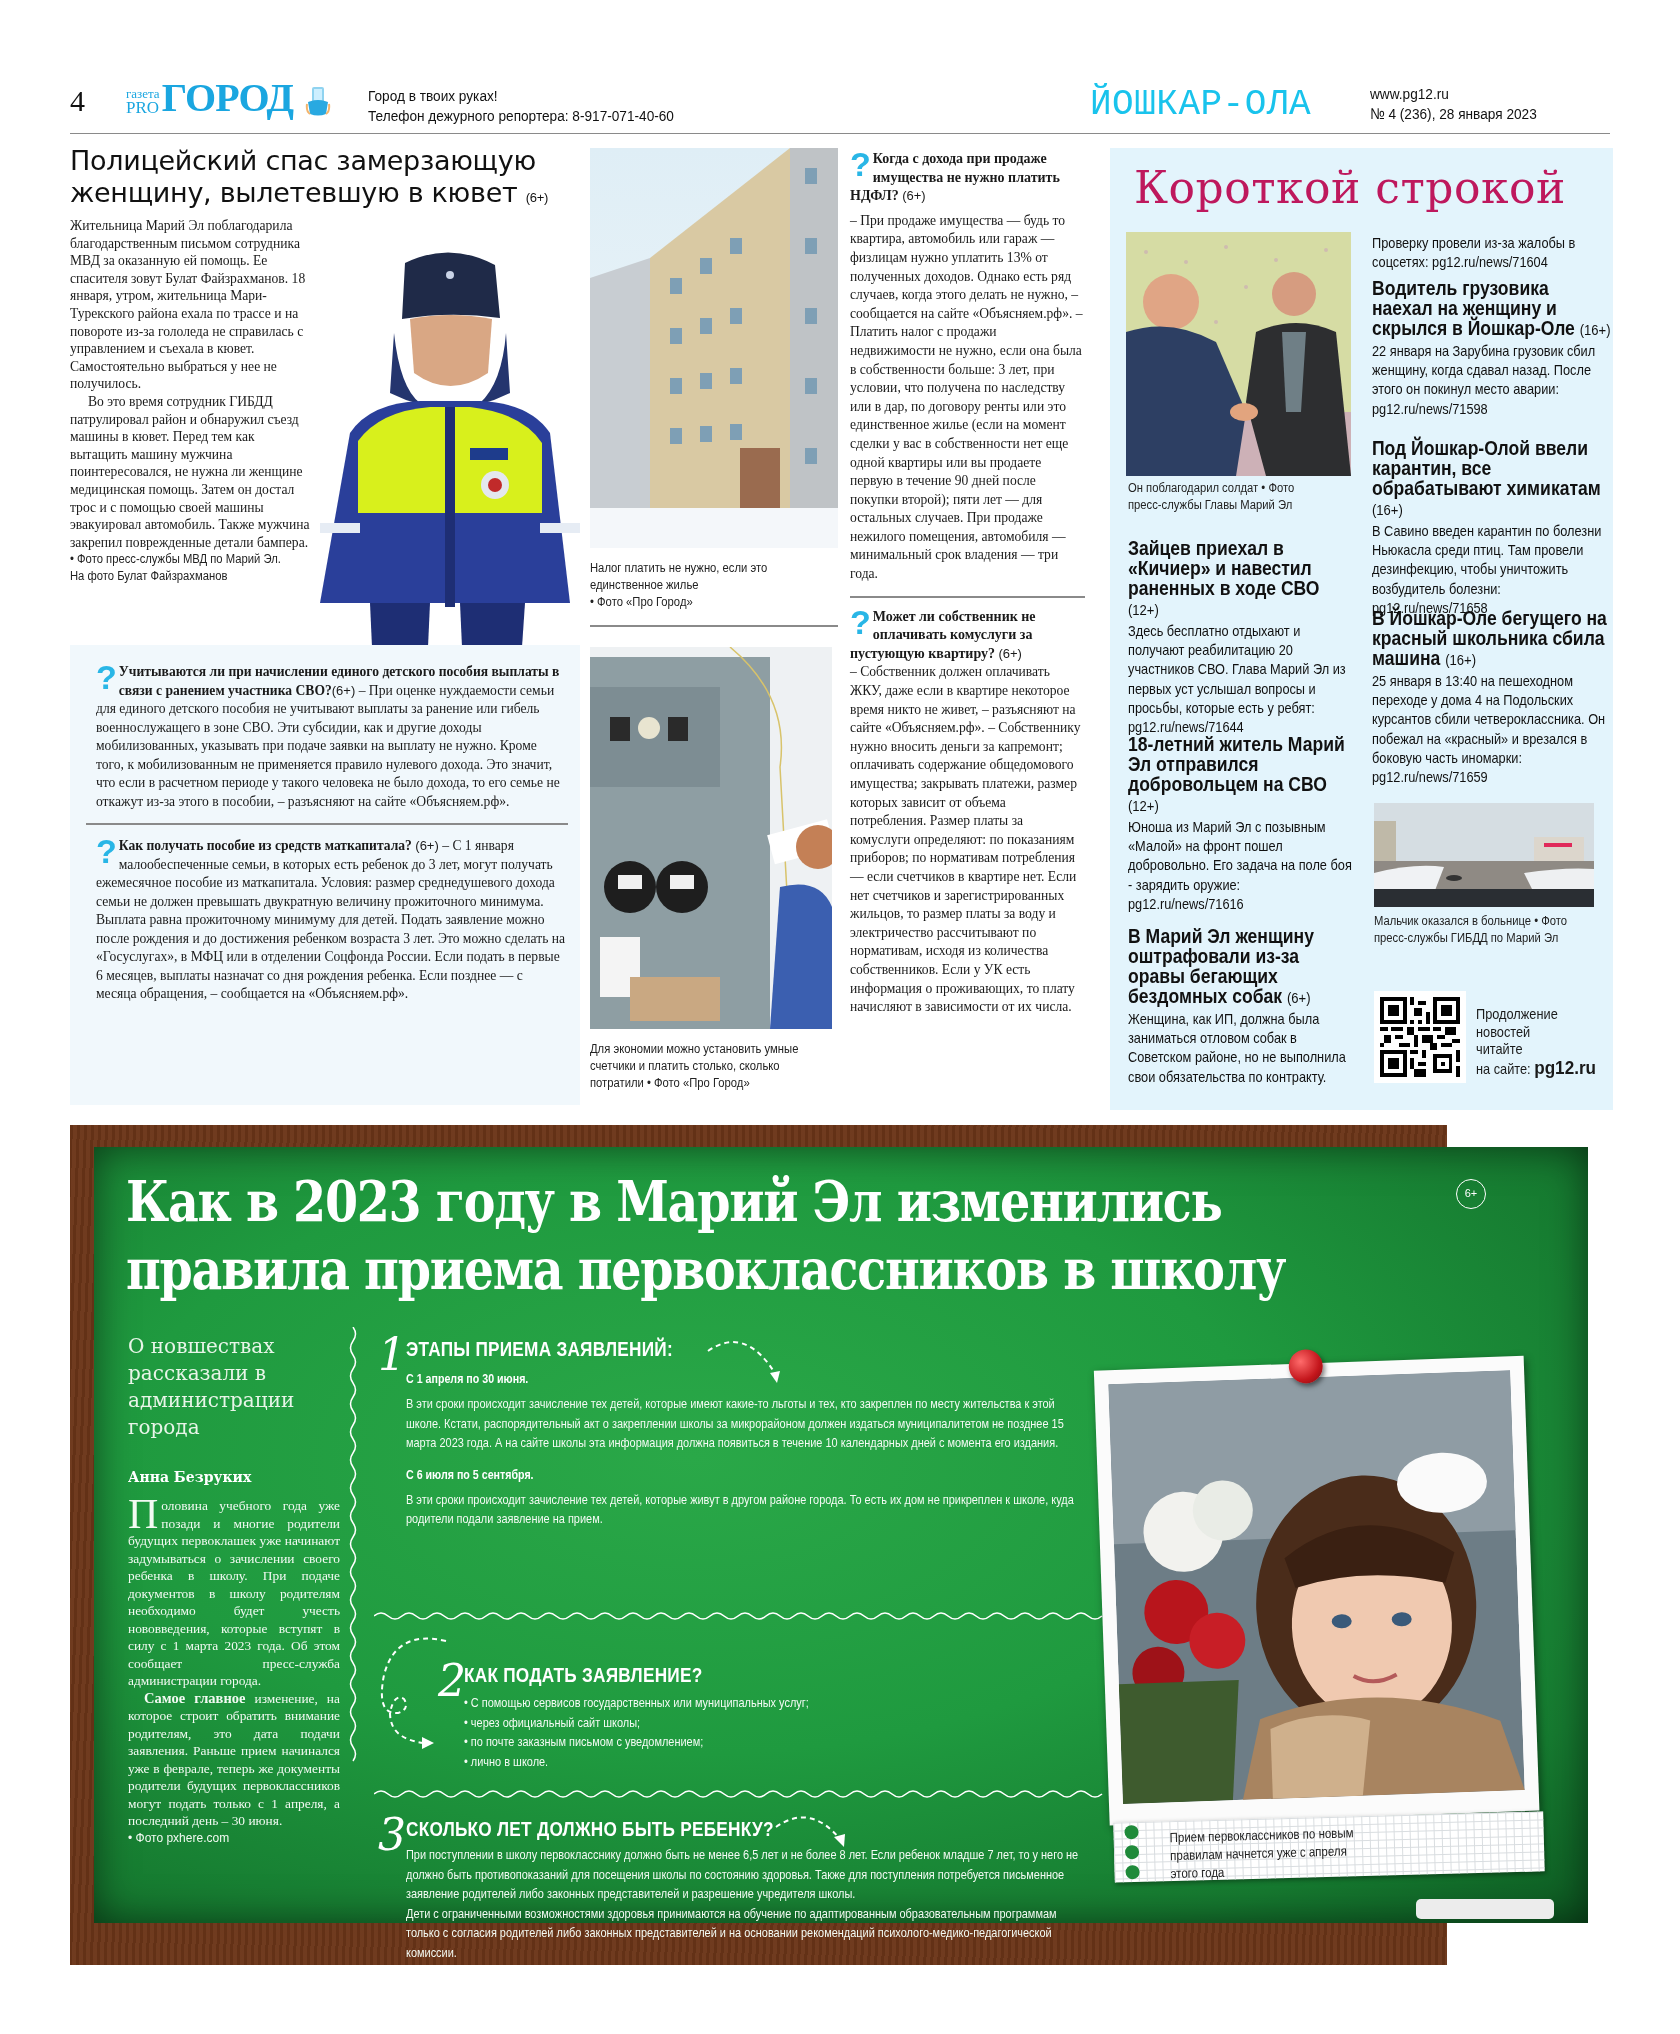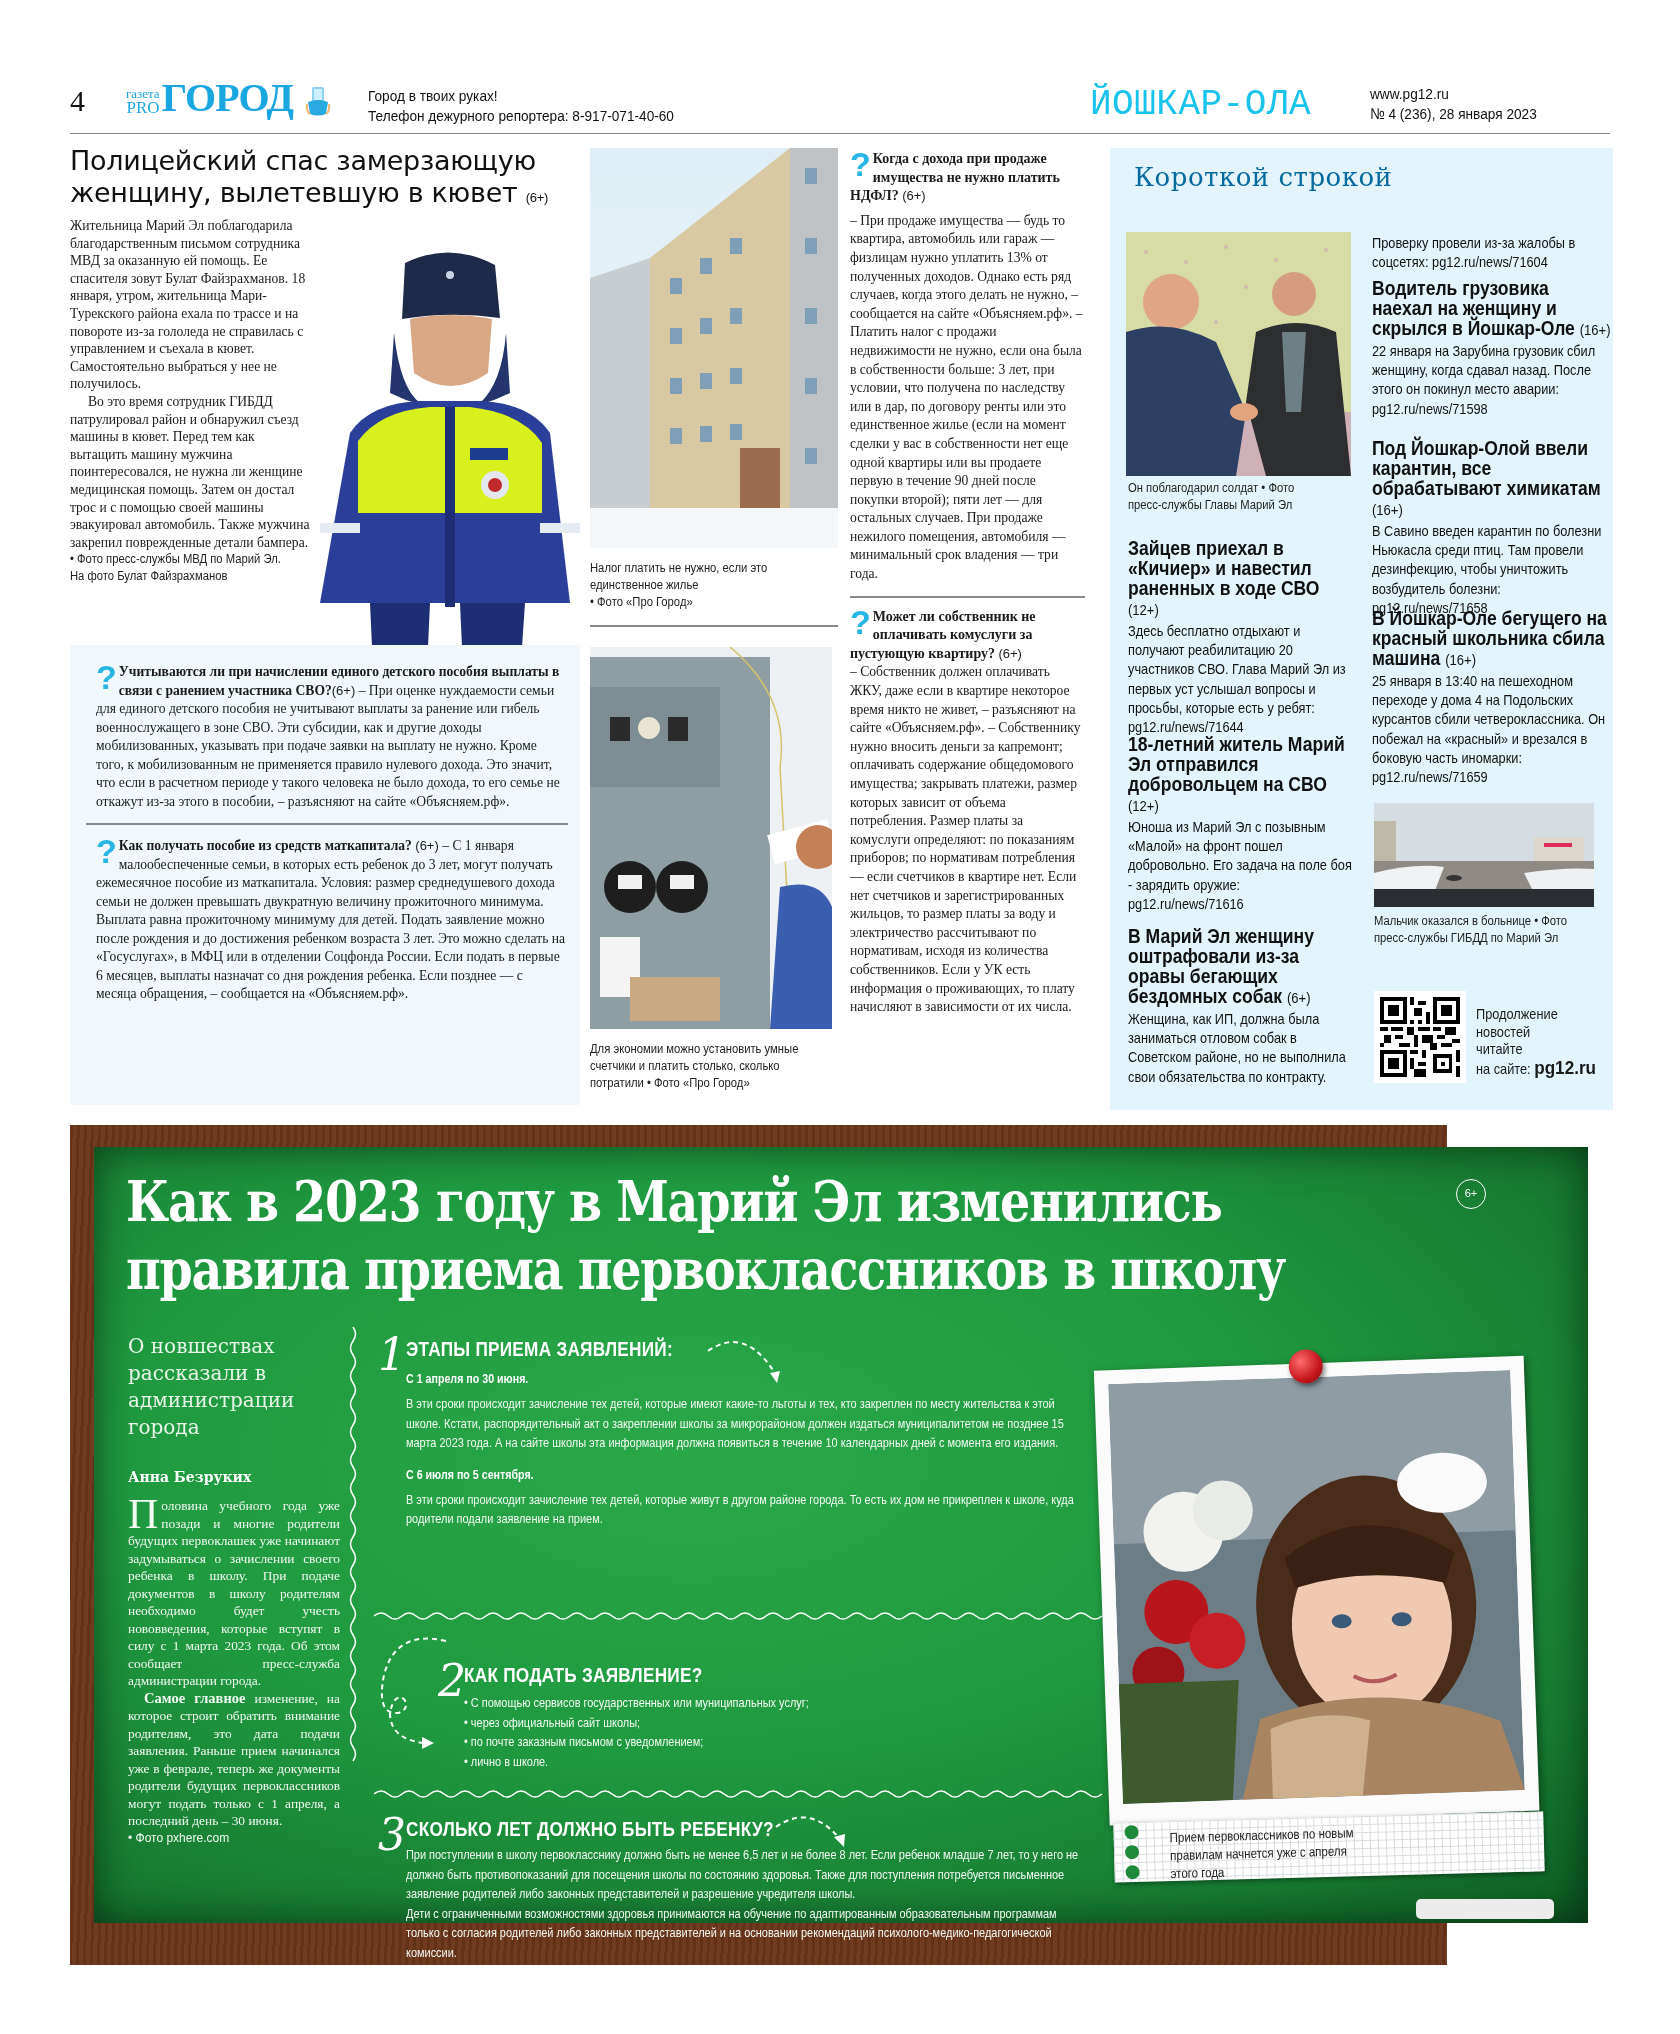"PRO" .logo-small span:last-child { text-align: right -> none }
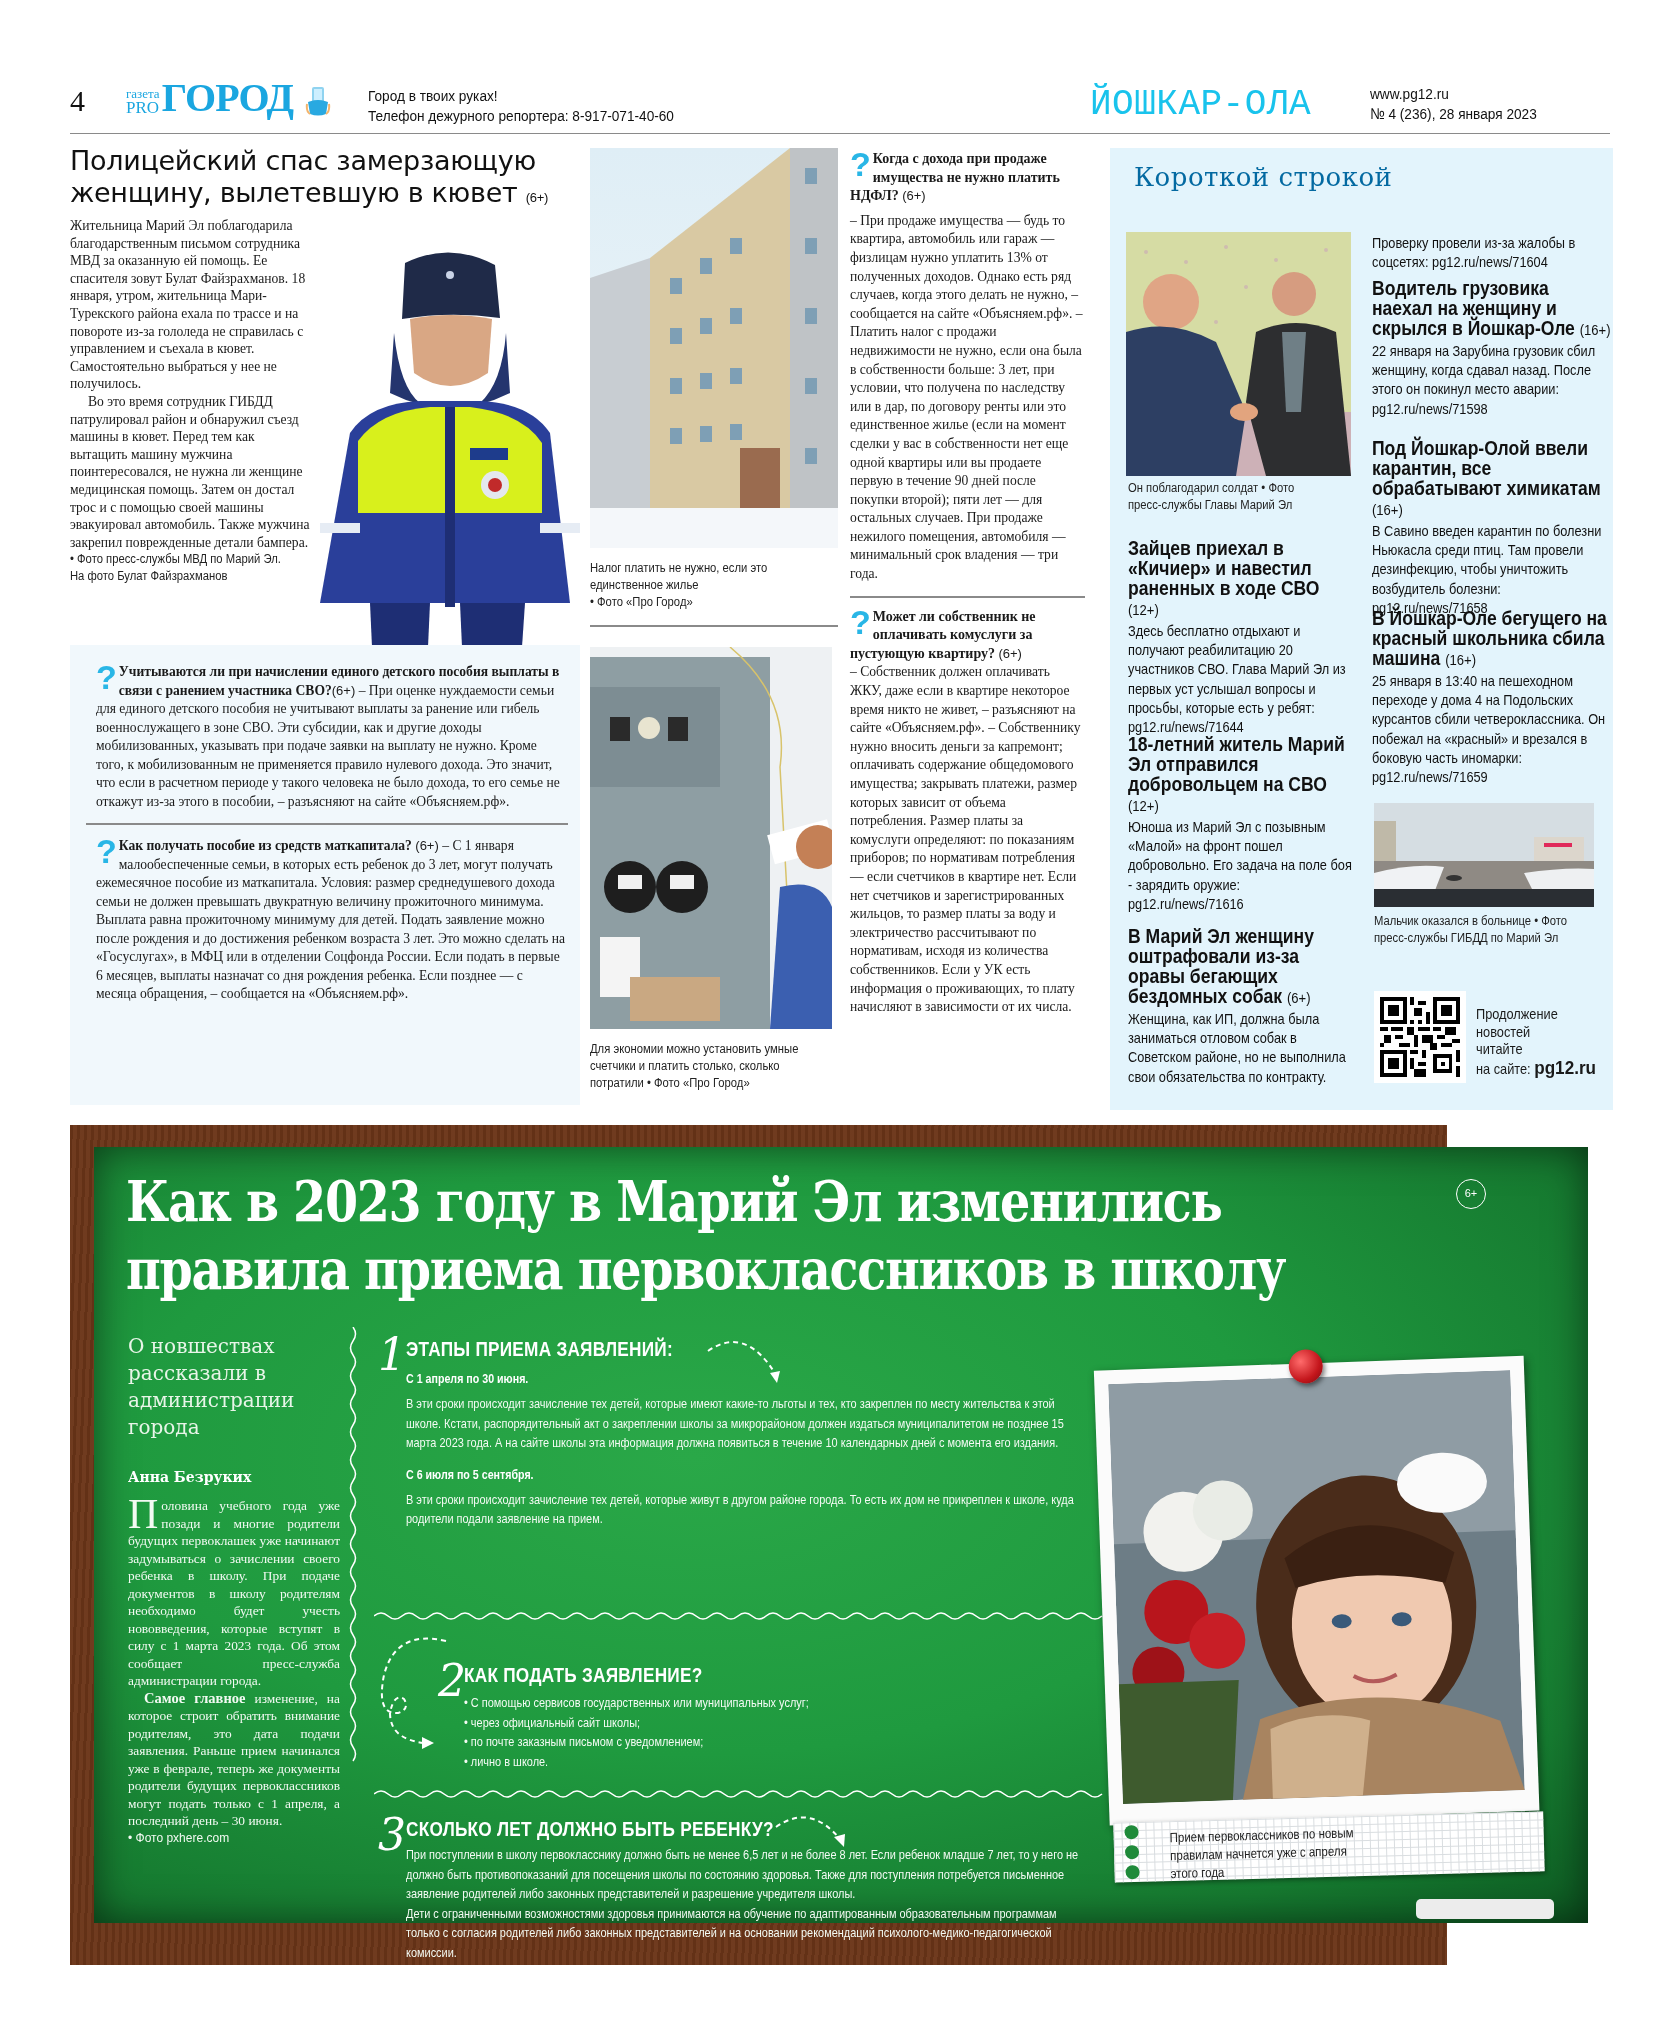"Короткой строкой" .news-title { color: #0369a1 -> #be185d; font-size: 26px -> 44px }
